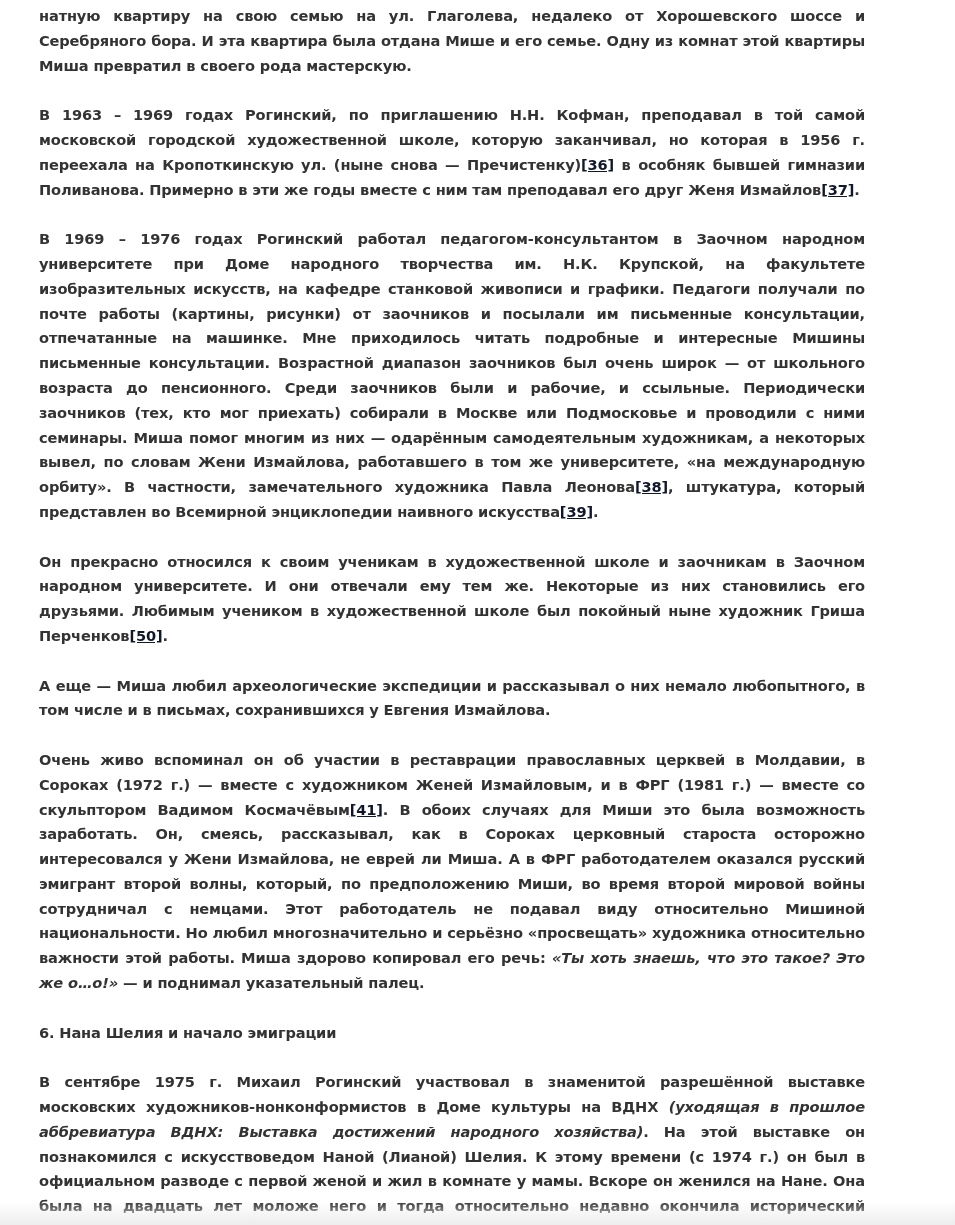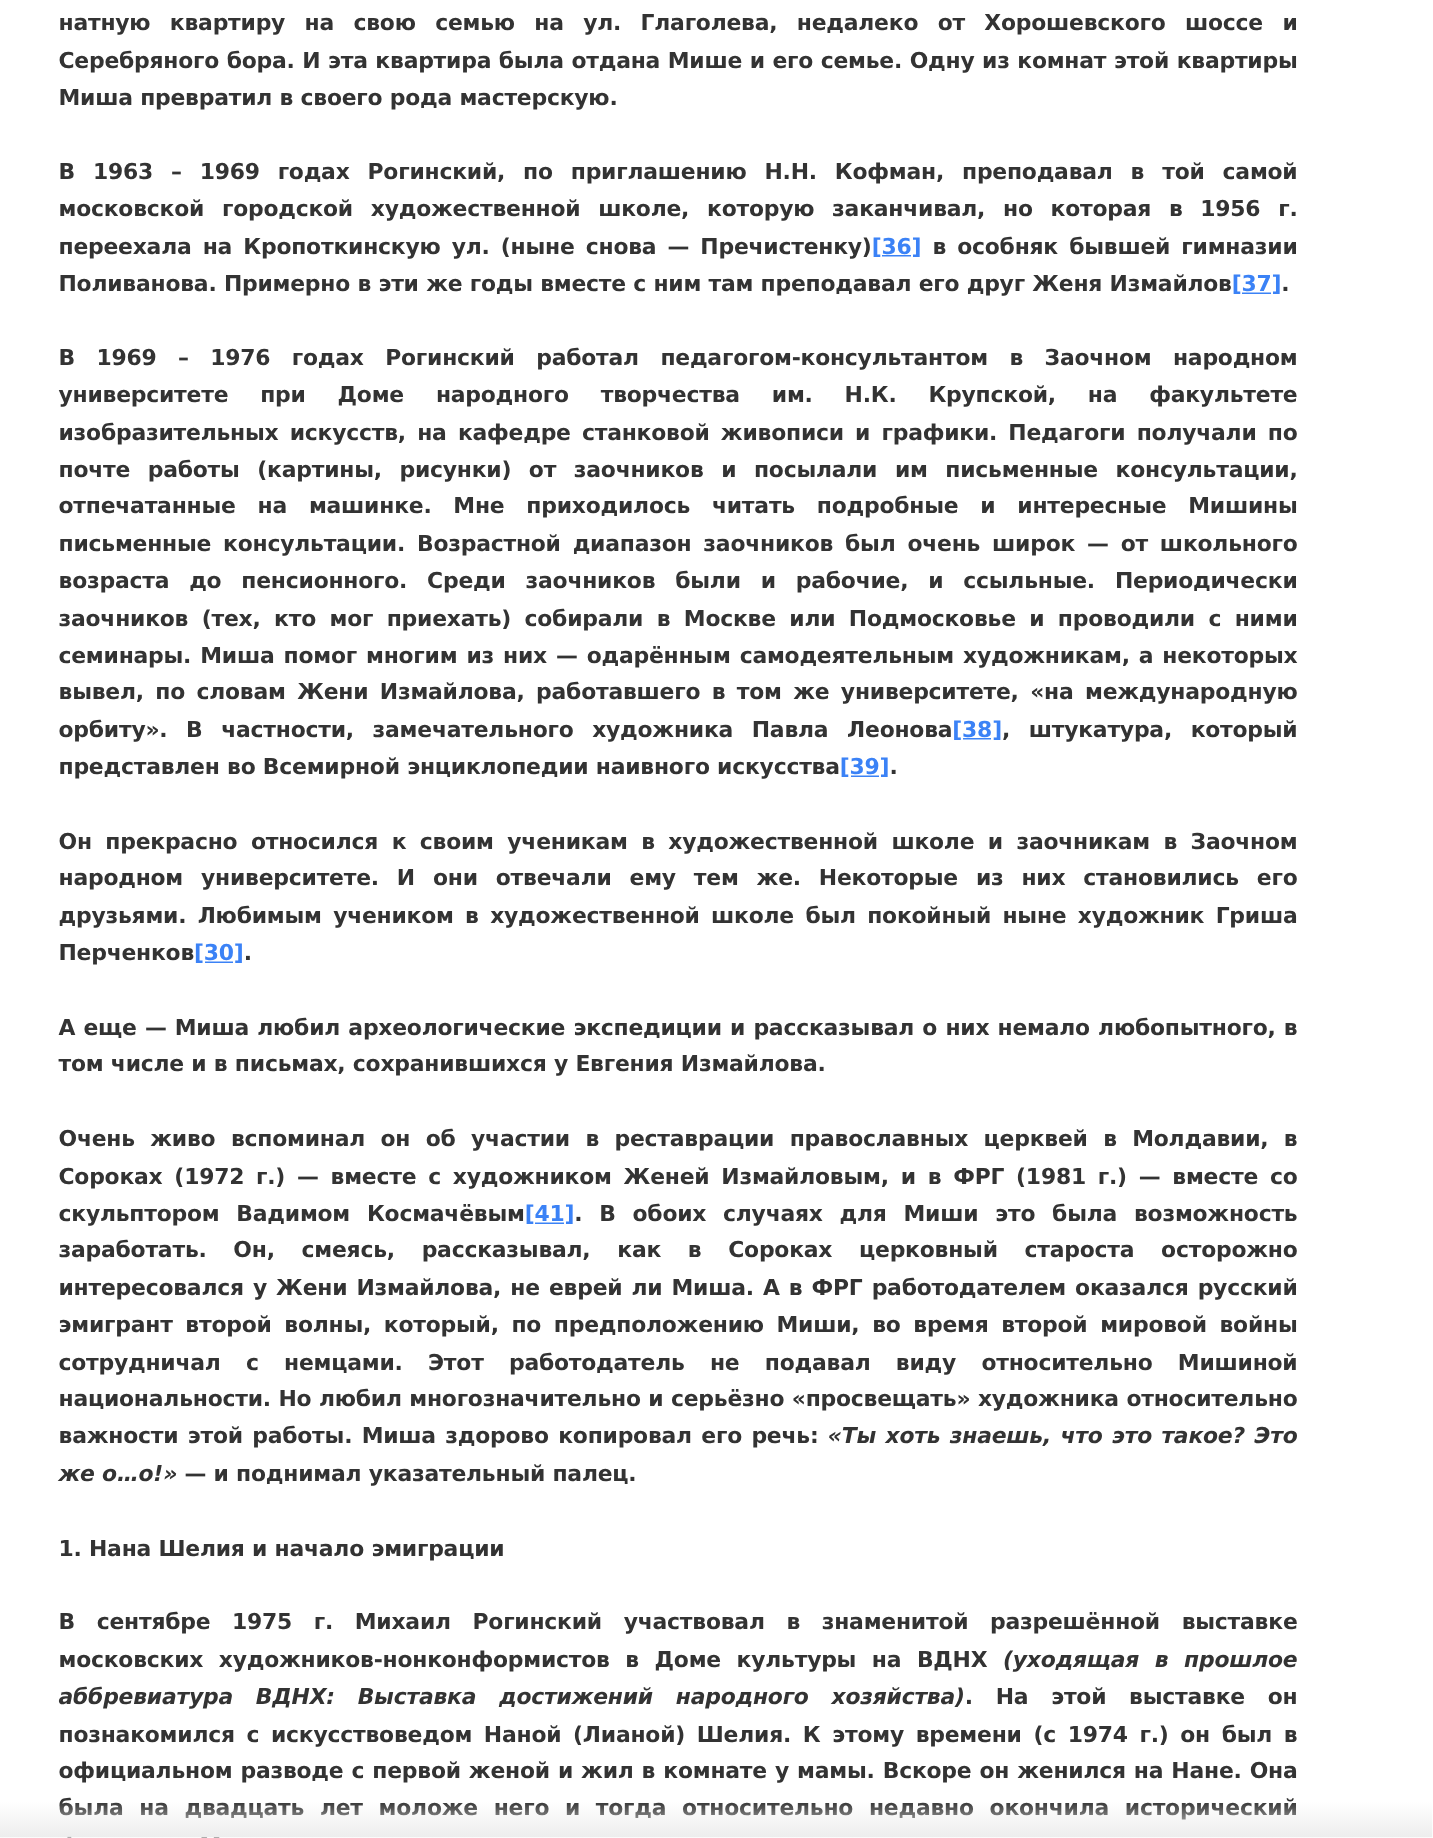"[36]" a.fn { color: #3b82f6 -> #0f172a }
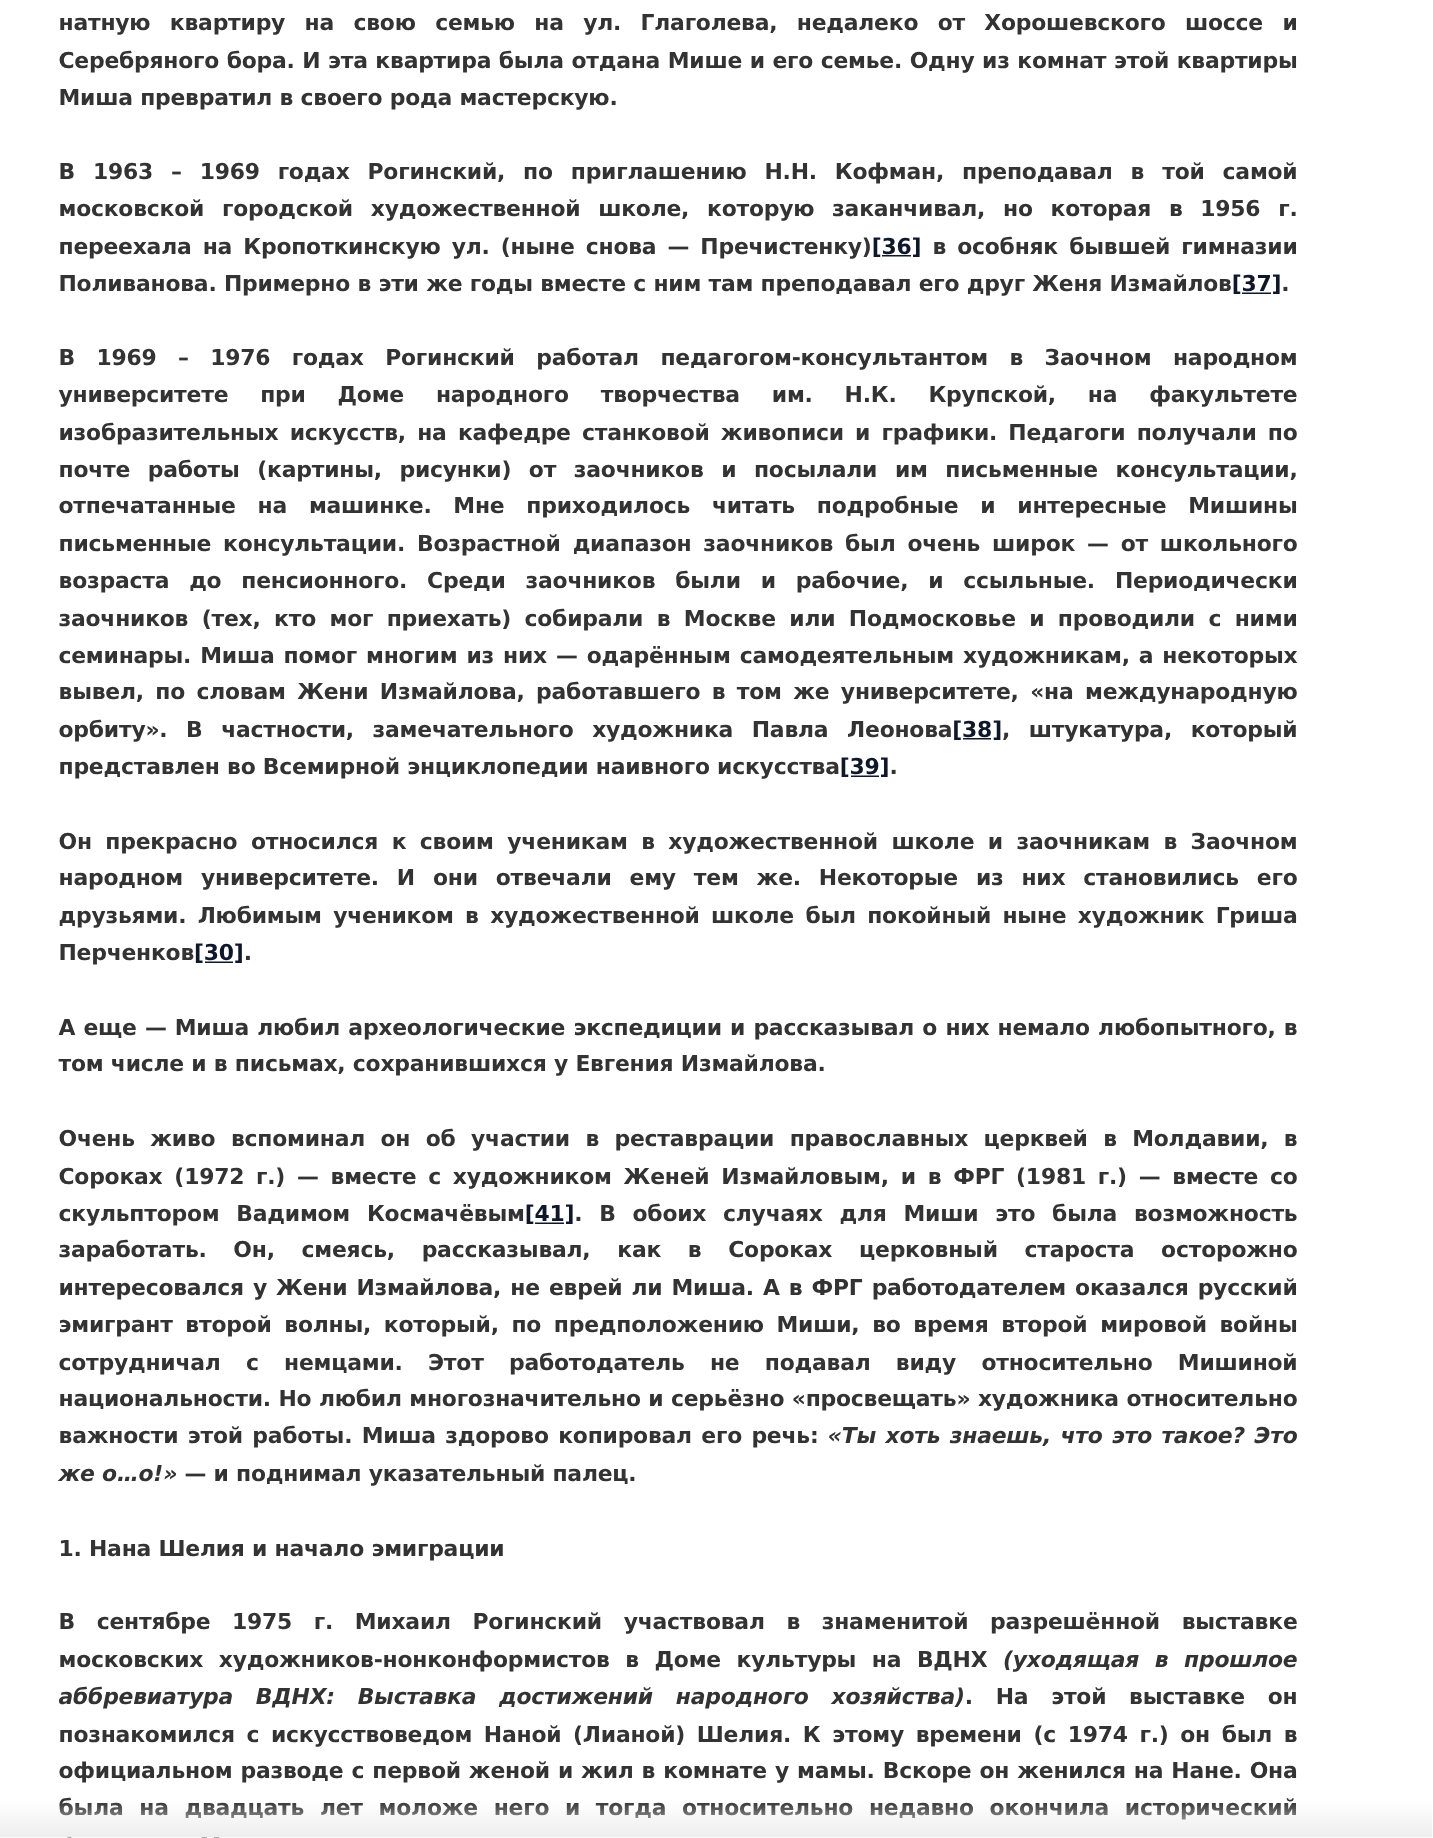"[30]" a.fn { text: 30 -> 50 }
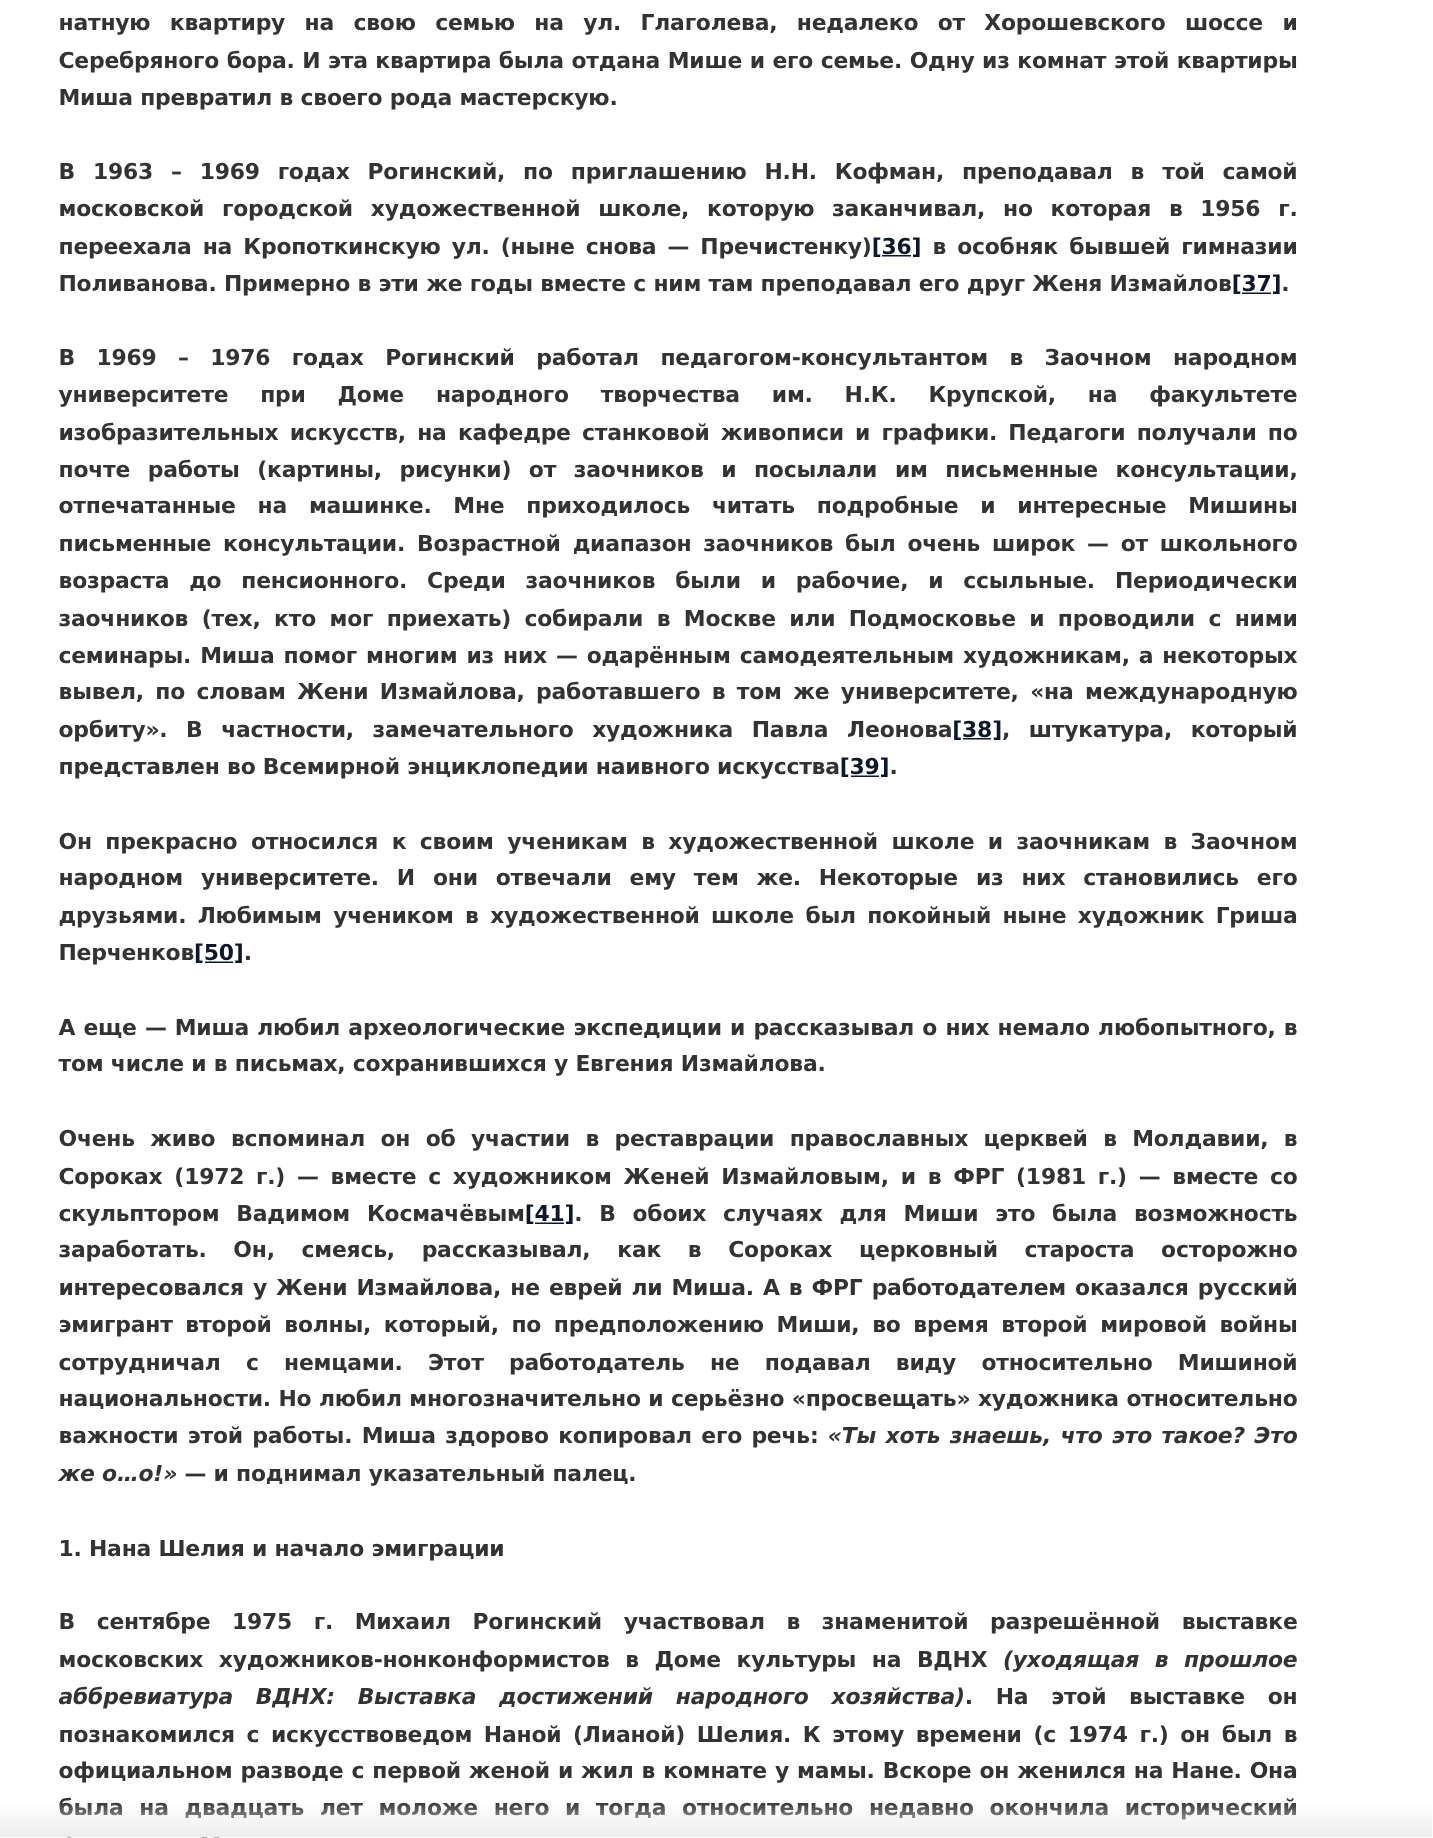"1. Нана Шелия и начало" h3 { text: 1 -> 6 }
